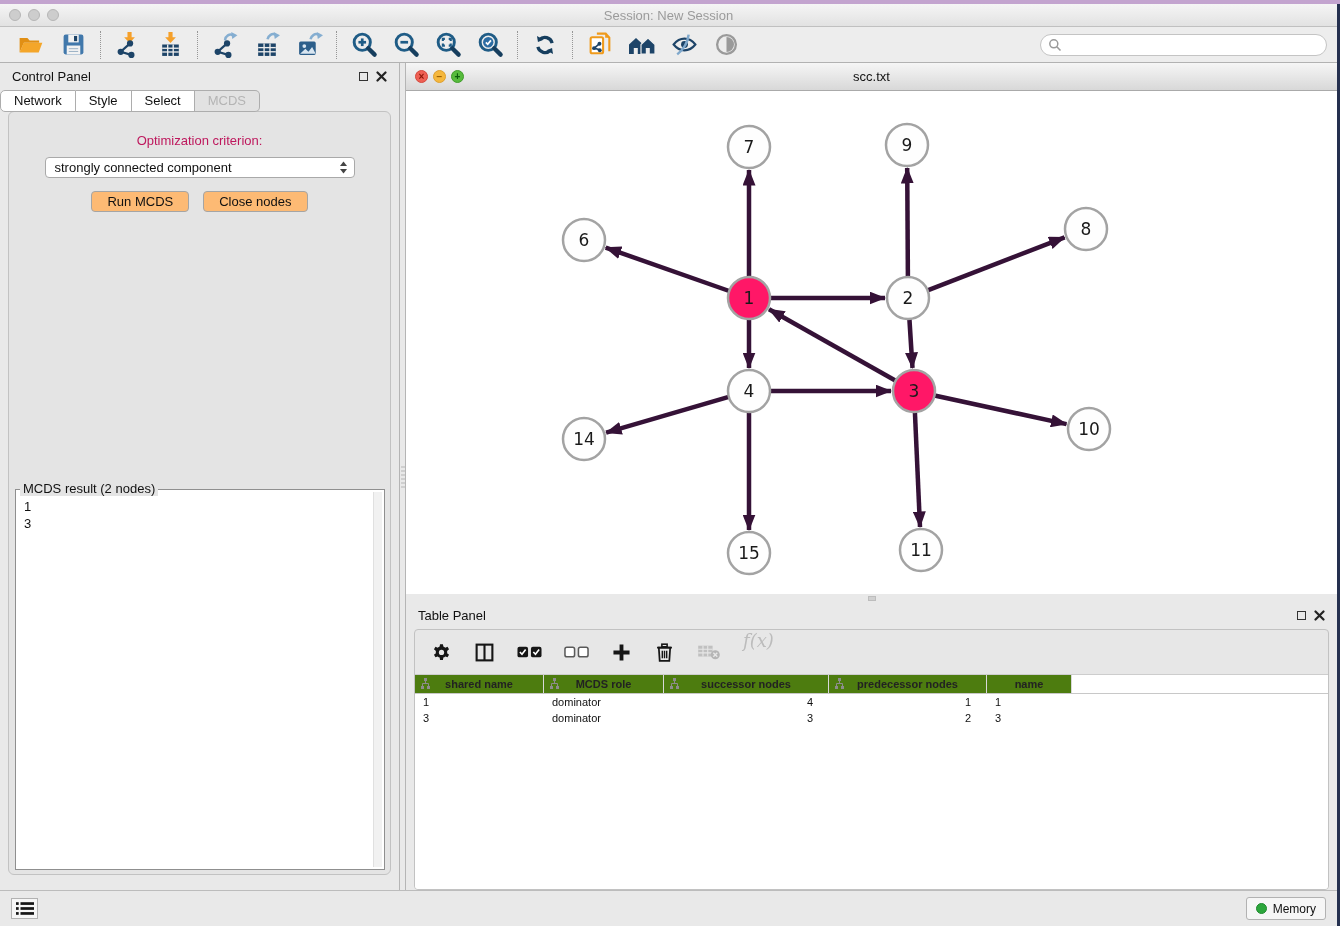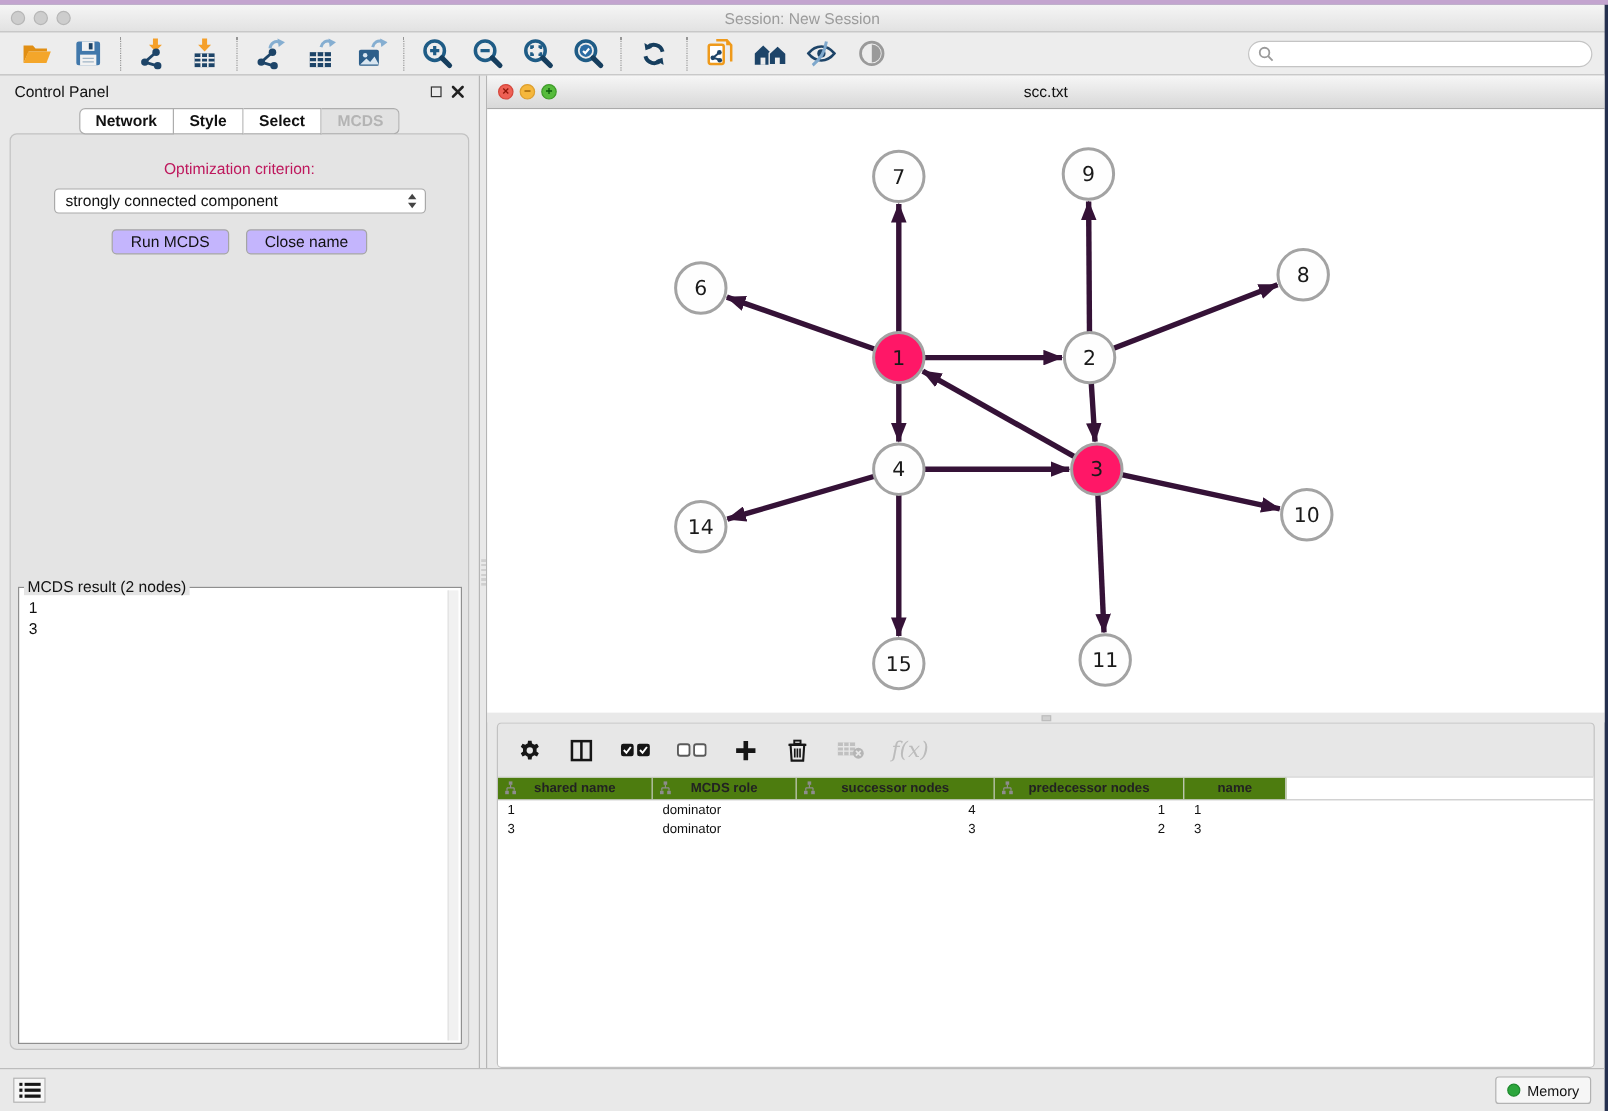"Network" .seg-tabs { font-weight: bold -> none; justify-content: center -> none }
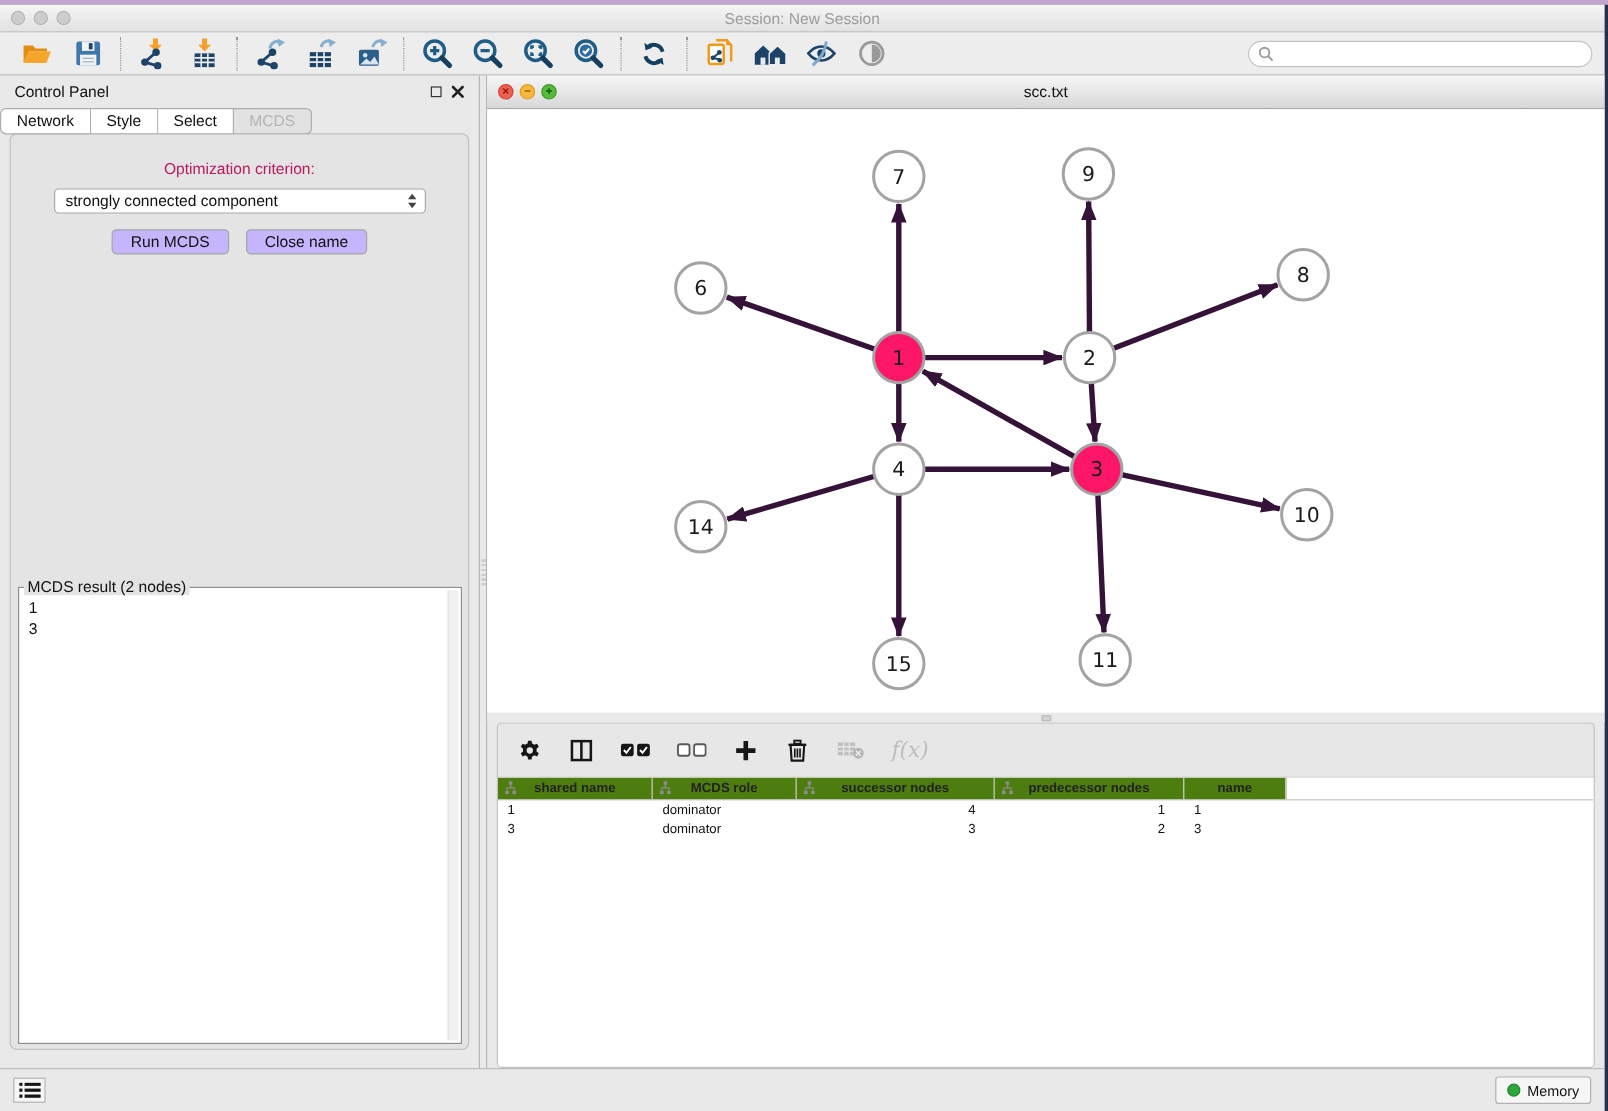"Run MCDS" .aqua-btn { background: #c4b5fd -> #fdba74 }
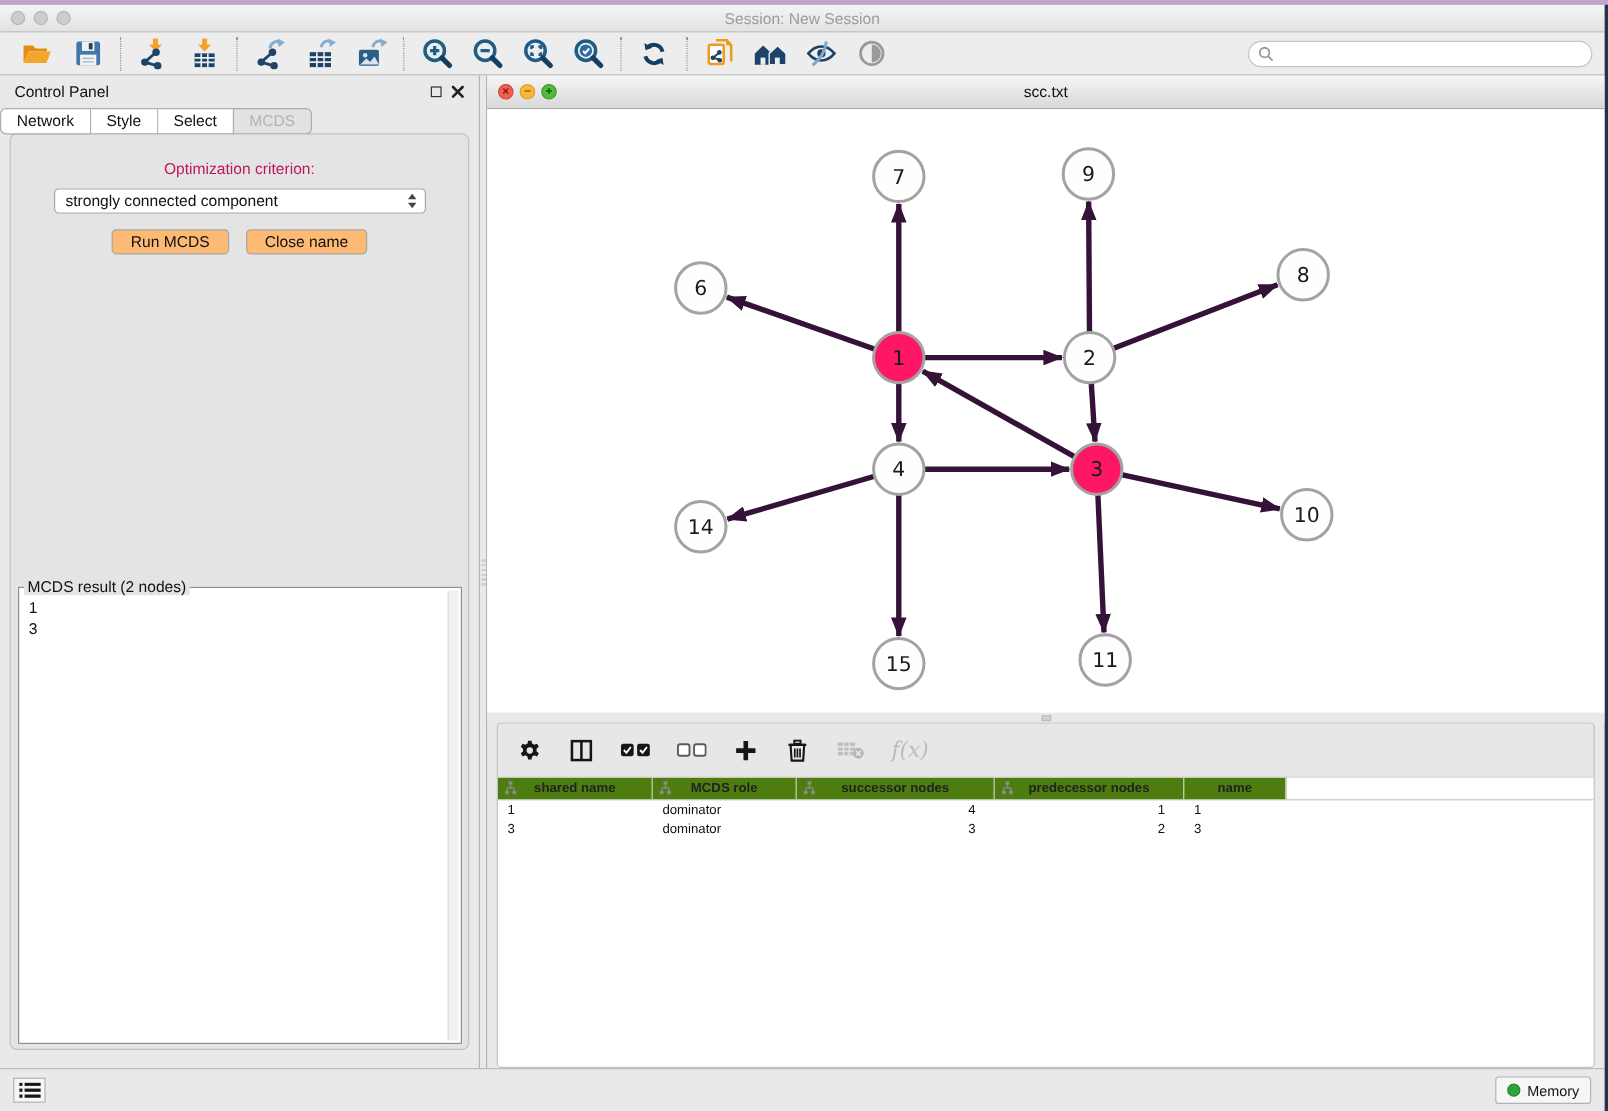"Close name" button.aqua-btn { text: name -> nodes }
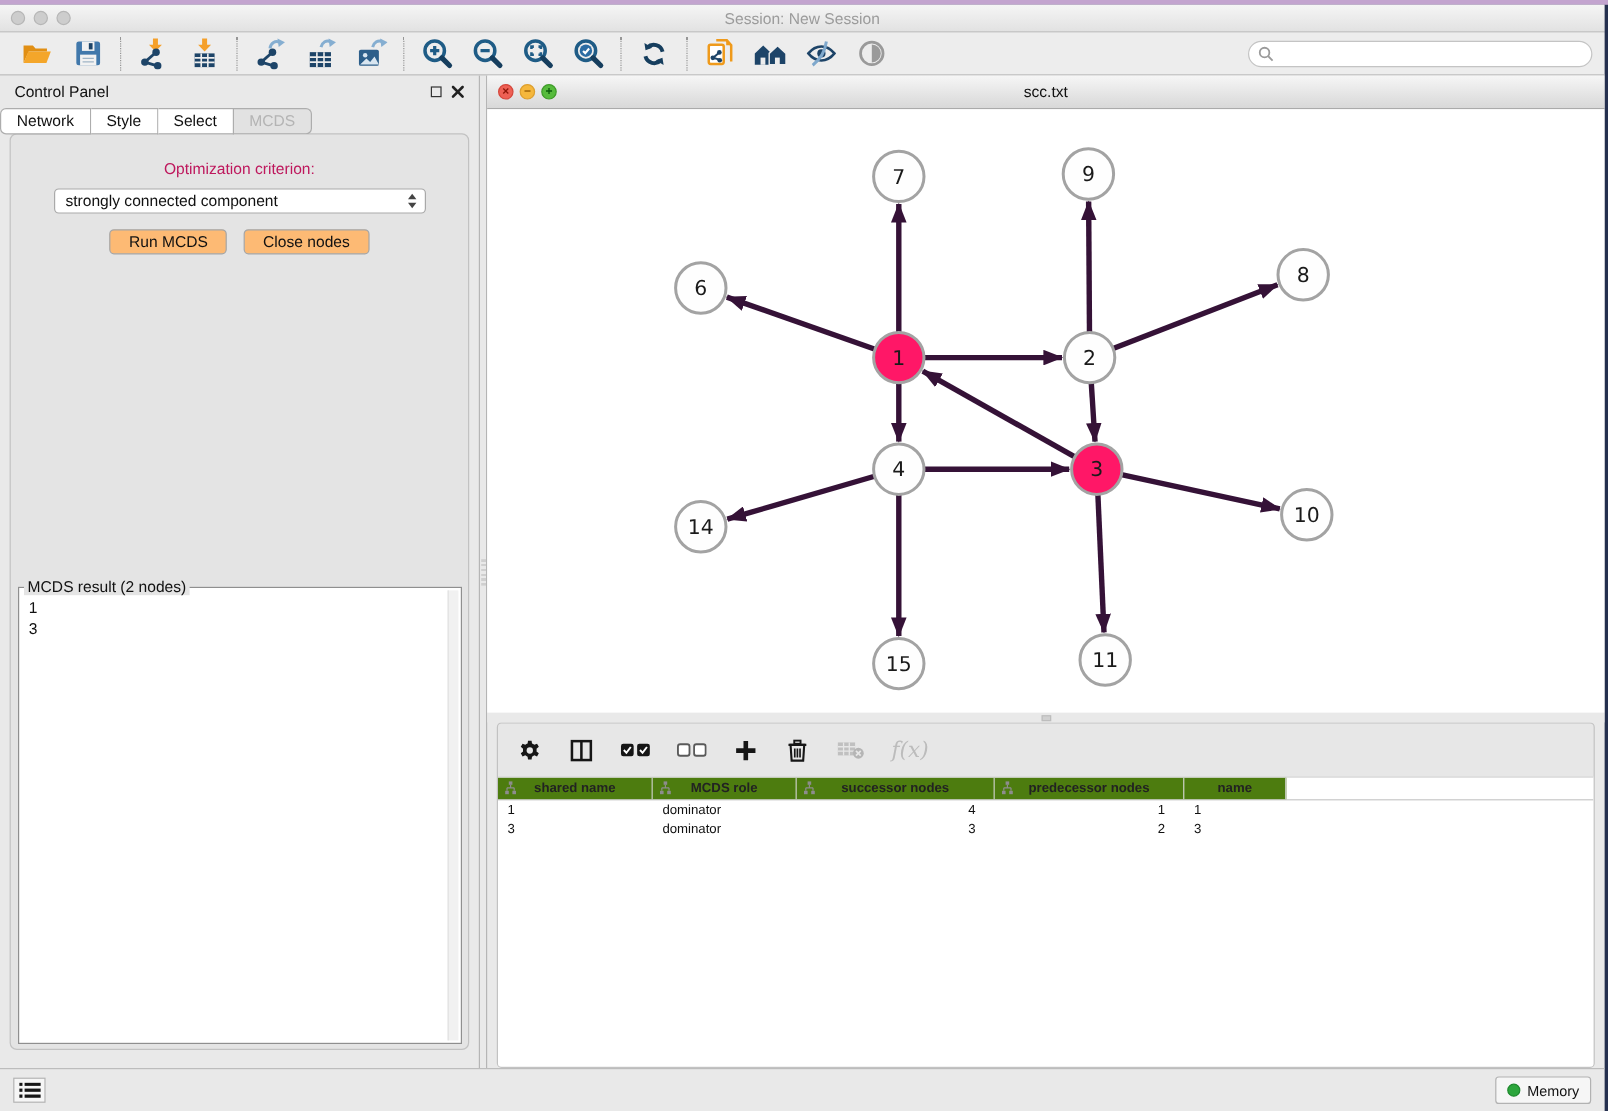"Table Panel" div.panel-header { html: none -> <div> <span>Table Panel</span> <span> <span></span> <svg> <path></path> </svg> </span> </div> }
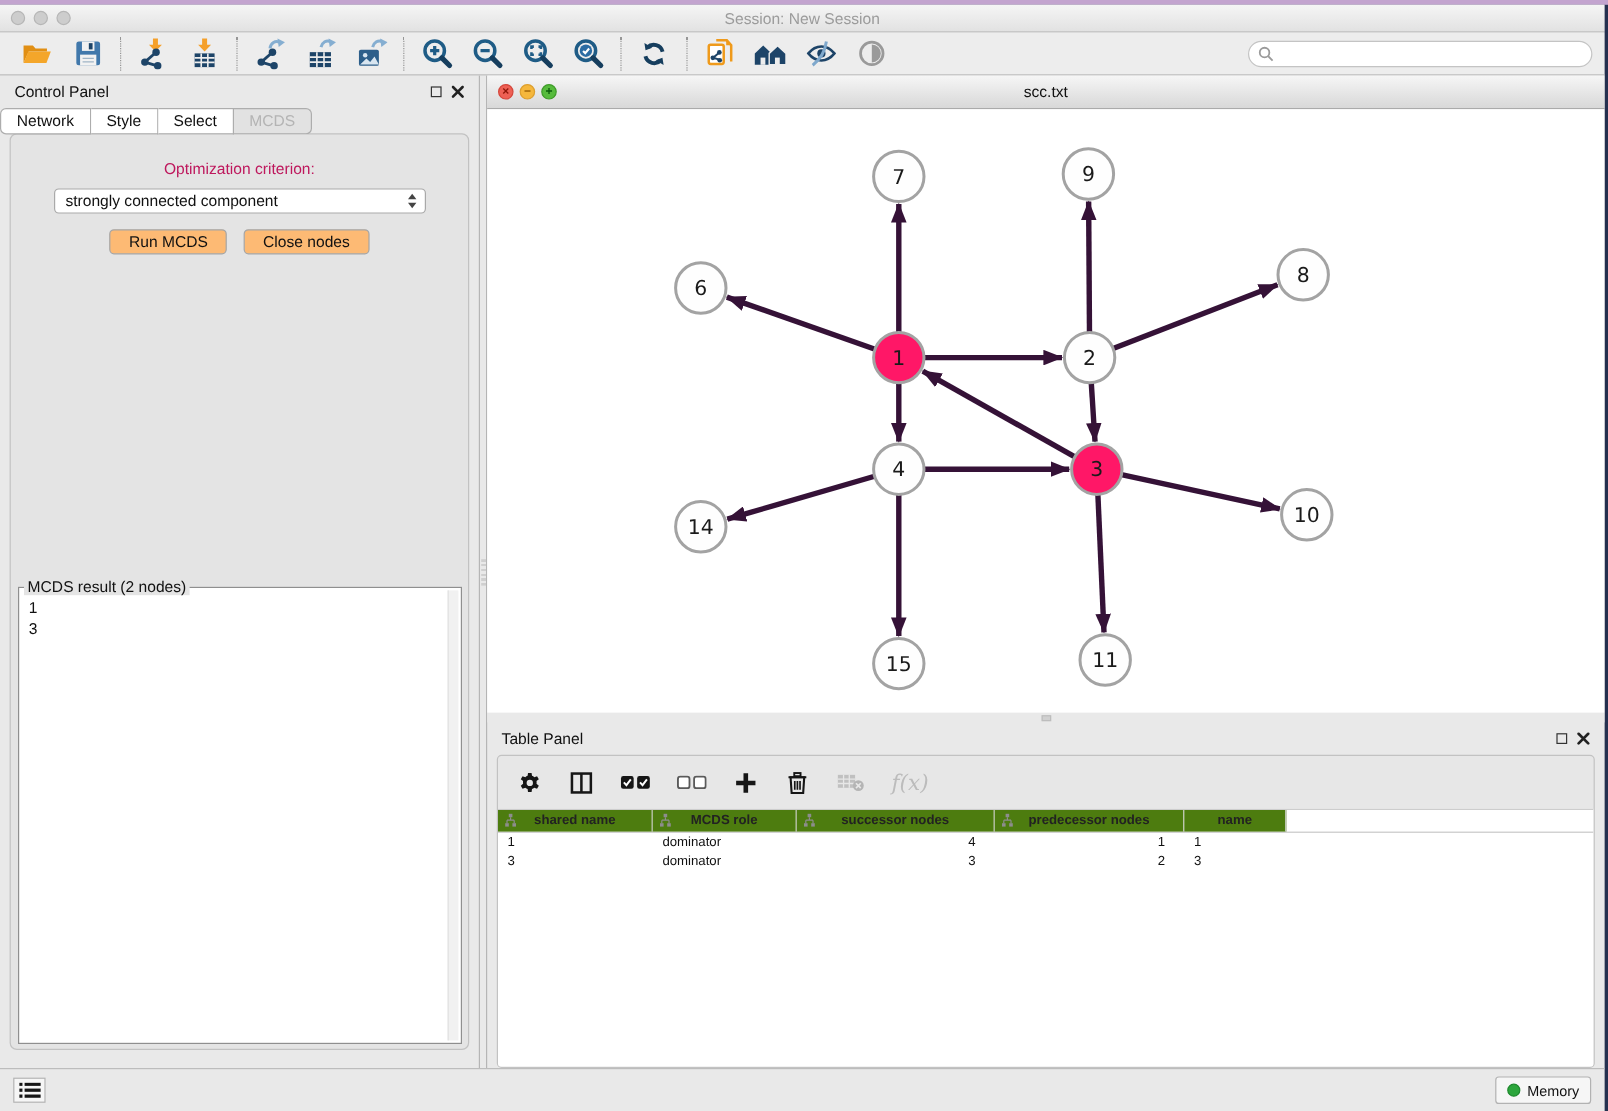"f(x)" .tp-toolbar { align-items: center -> none }
